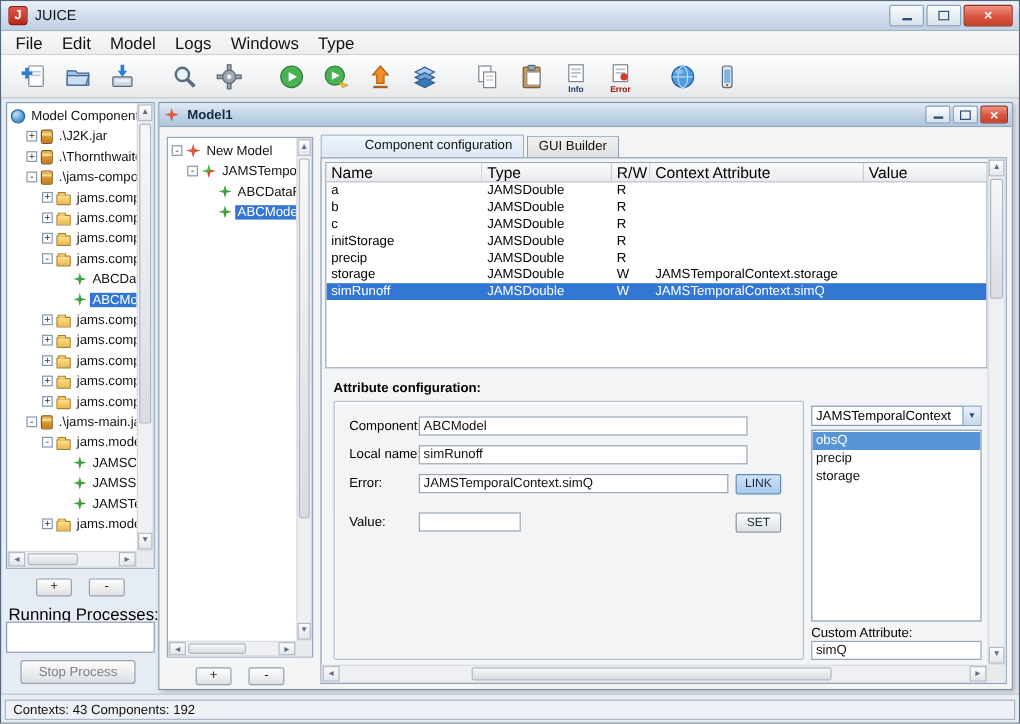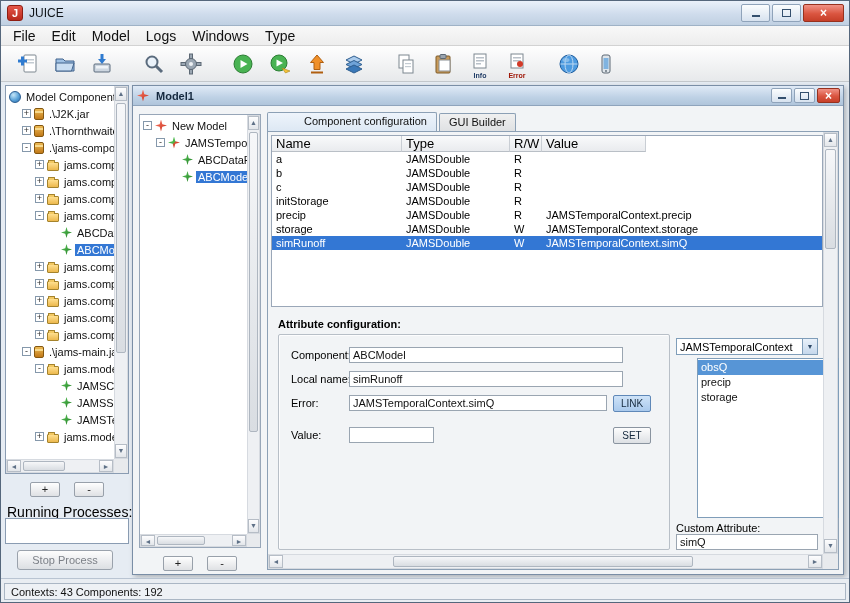"Context Attribute" div.hcell { html: none -> <div>Context Attribute</div> }
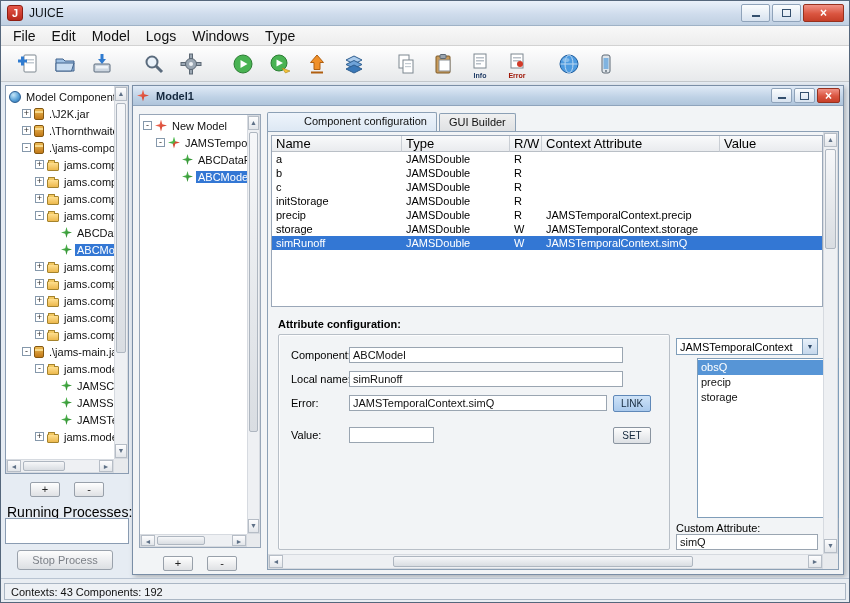"JAMSTemporalContext.precip" div.cell { html: <div>JAMSTemporalContext.precip</div> -> none }
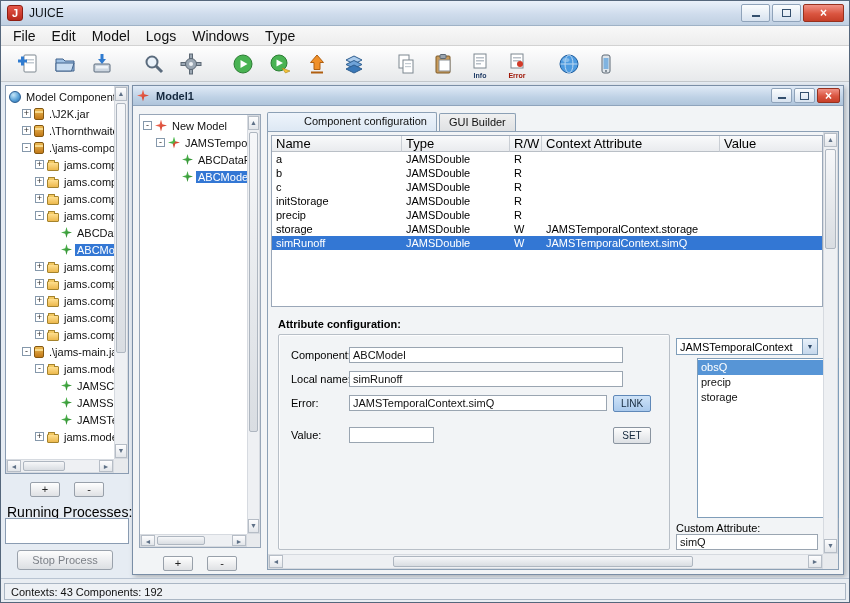"obsQ" #attr-list { margin-left: 21px -> none }
